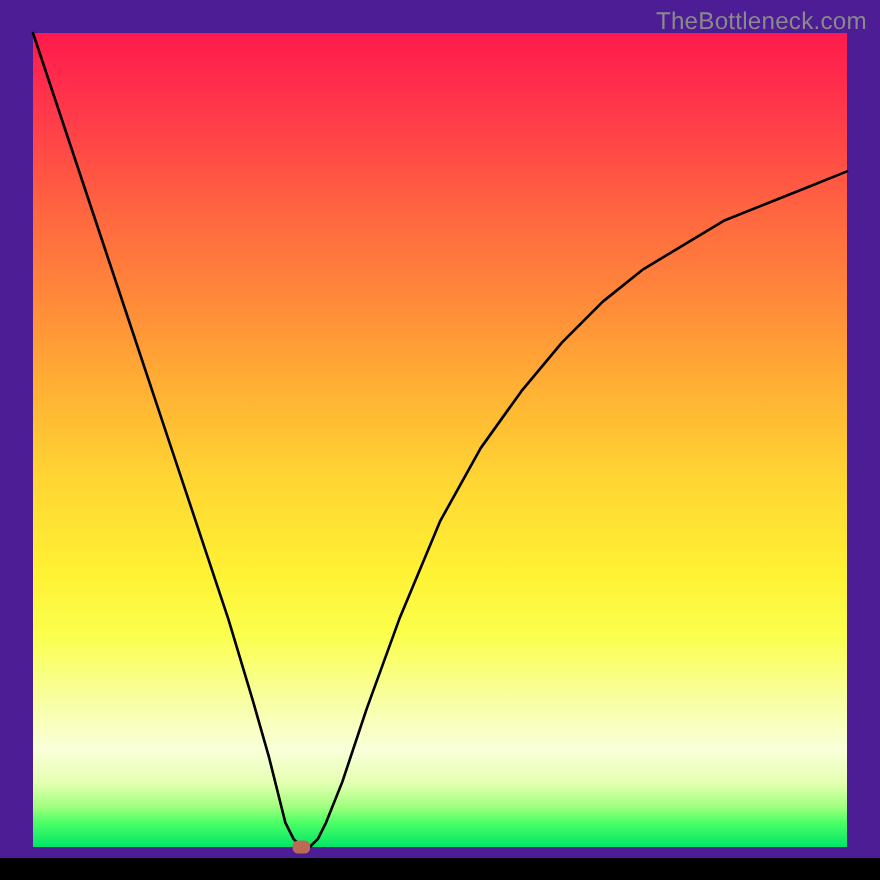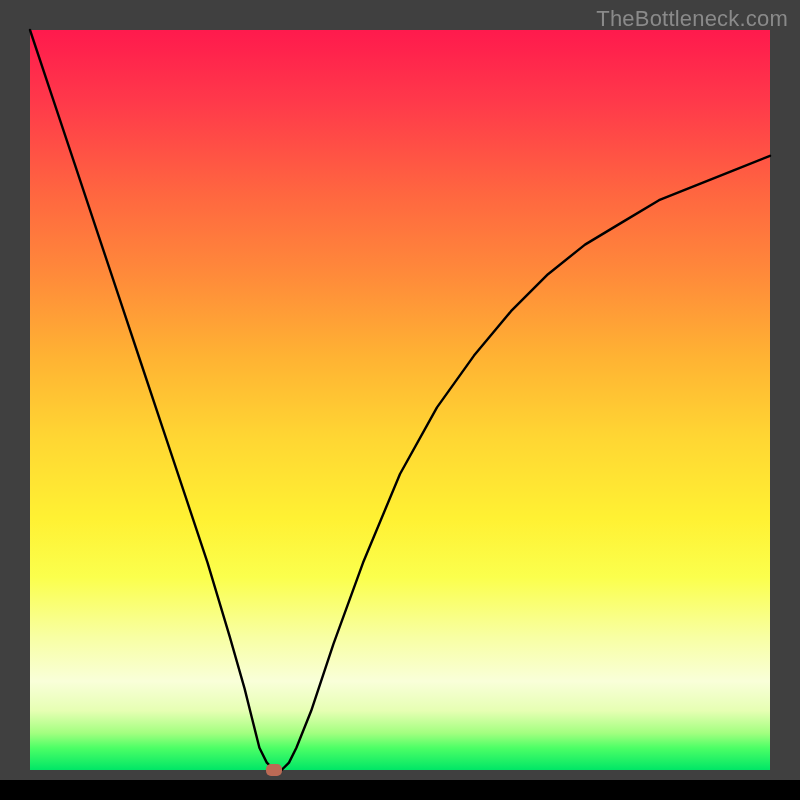"TheBottleneck.com" .frame { background: #404040 -> #4c1d95 }
